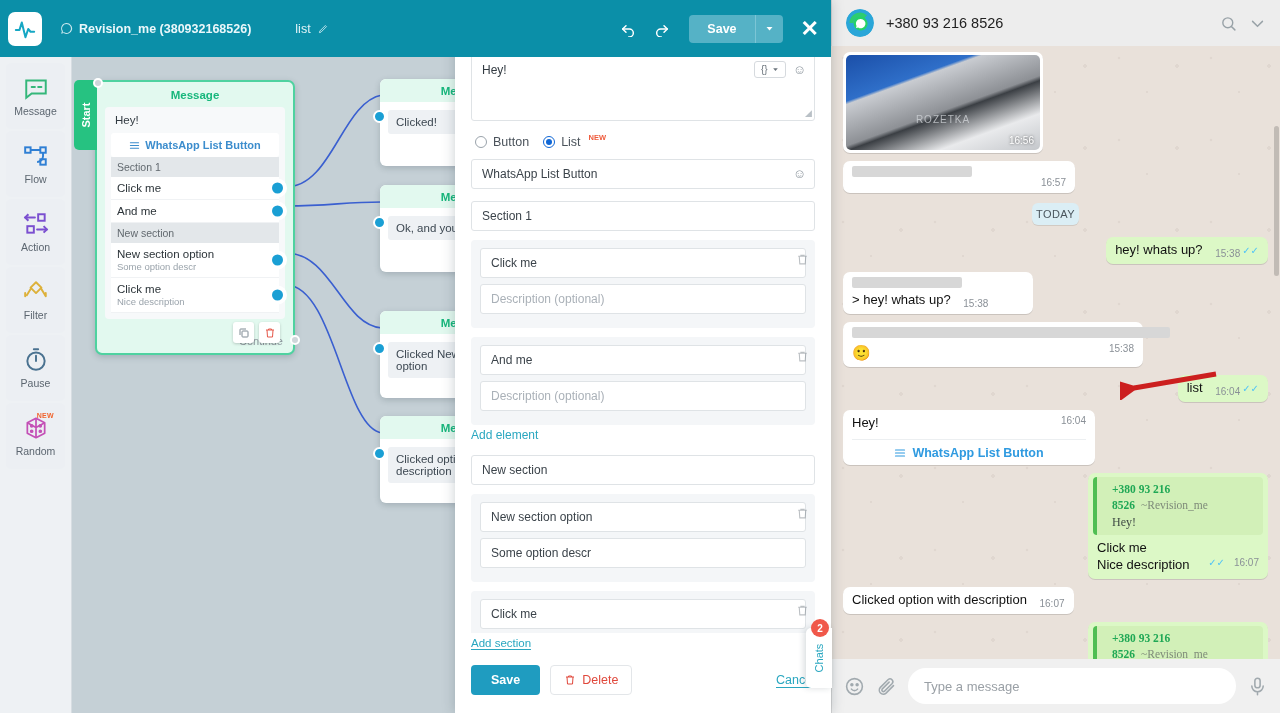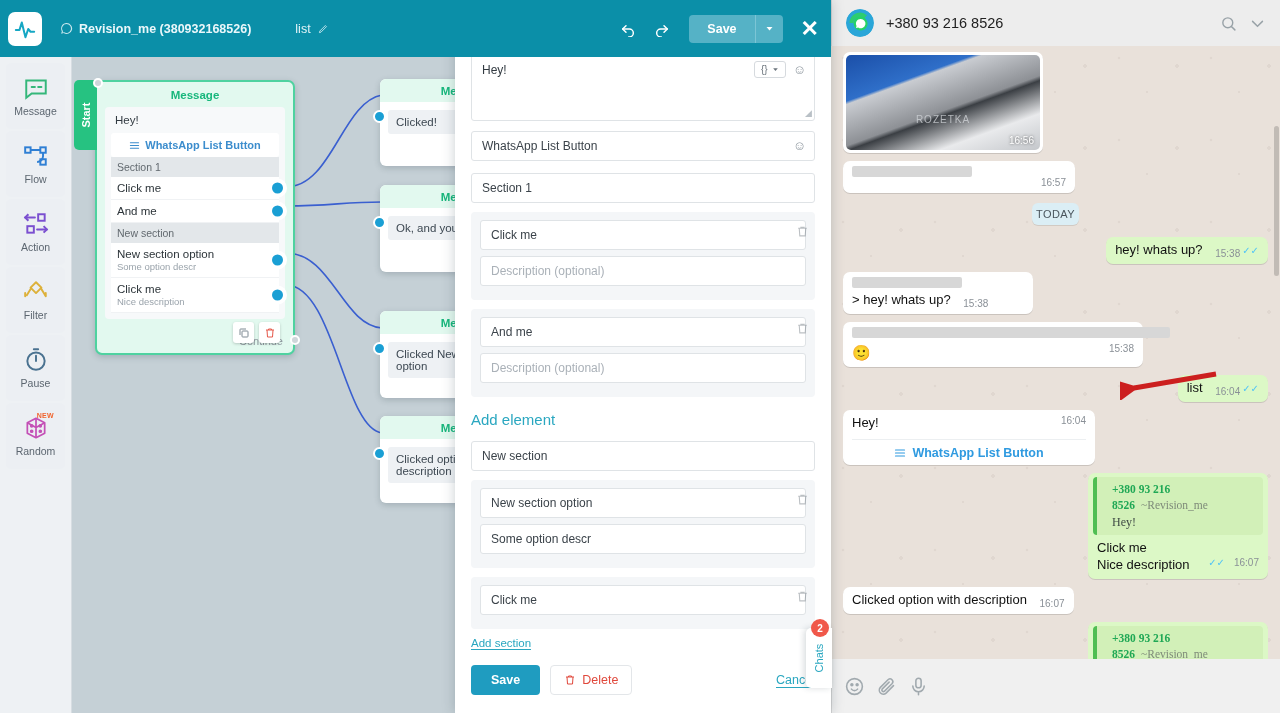"Button" div.radio-row { html: none -> <div> <div> <span></span> <span>Button</span> </div> <div> <span></span> <span>List</span> <span>NEW</span> </div> </div> }
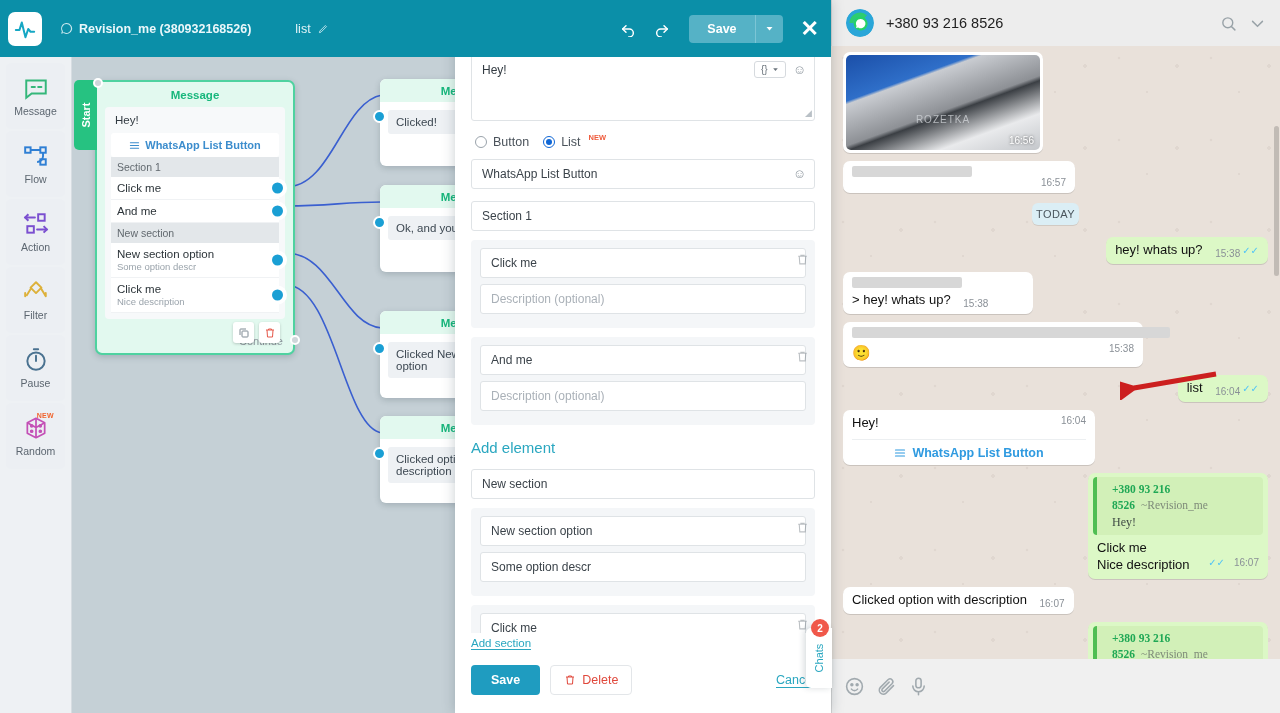"Add element" .addlink { font-size: 15px -> 12px; margin-top: 14px -> 0 }
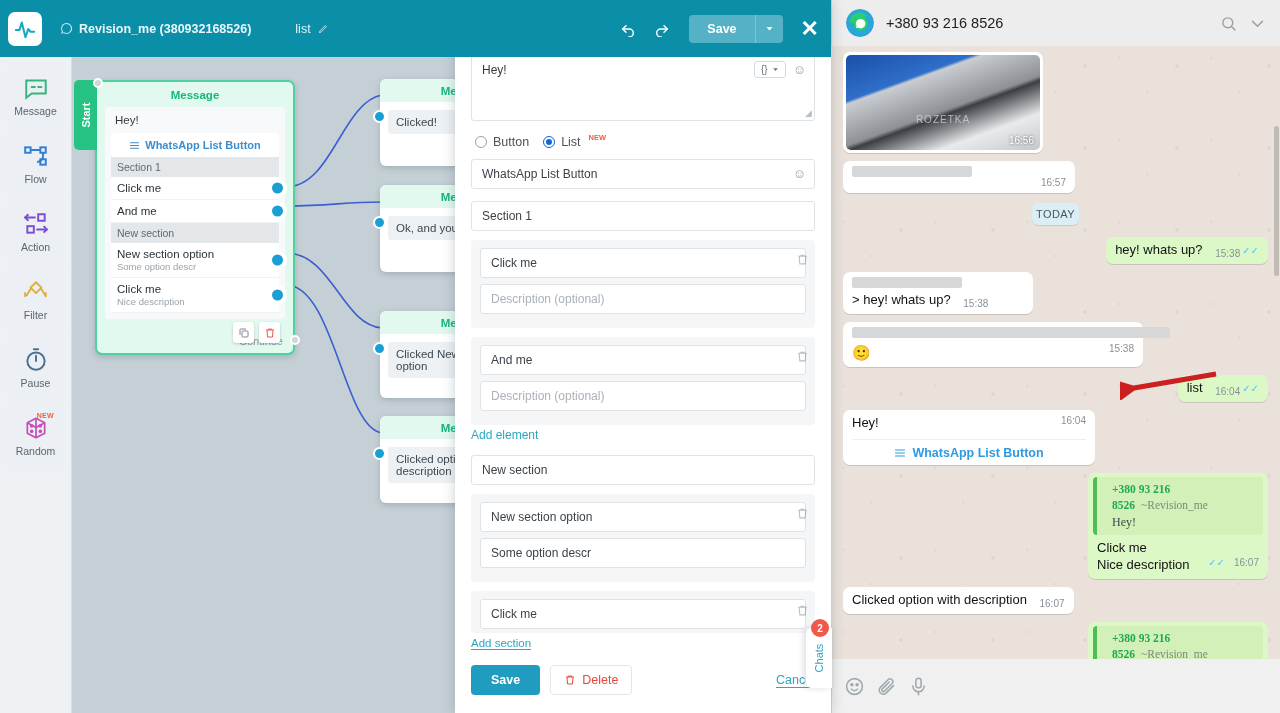"Type a message" div.typebox { html: none -> <div>Type a message</div> }
